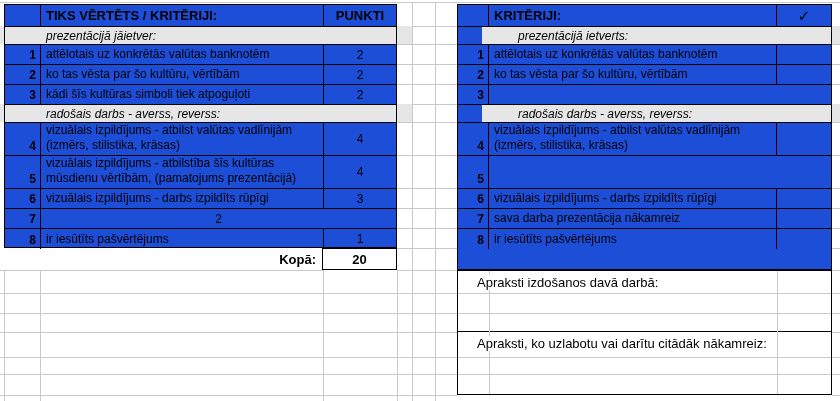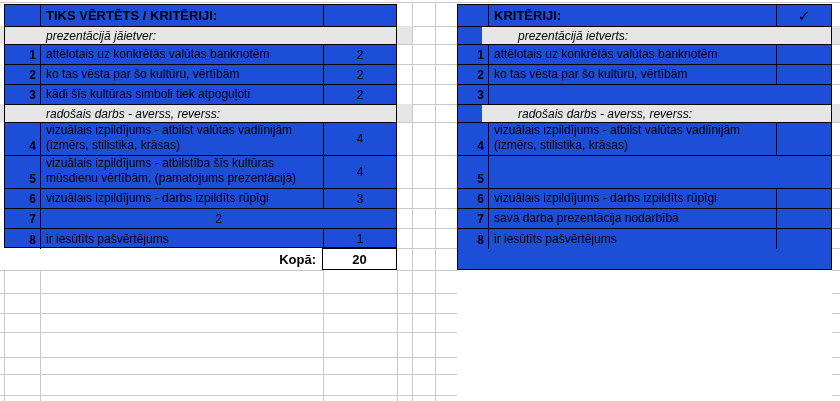"PUNKTI" div.cell { html: none -> <div>PUNKTI</div> }
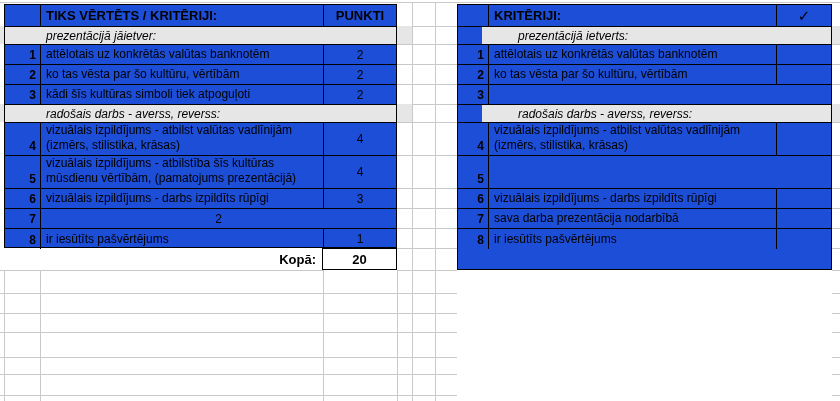"sava darba prezentācija nodarbībā" div.cell { text: nodarbībā -> nākamreiz }
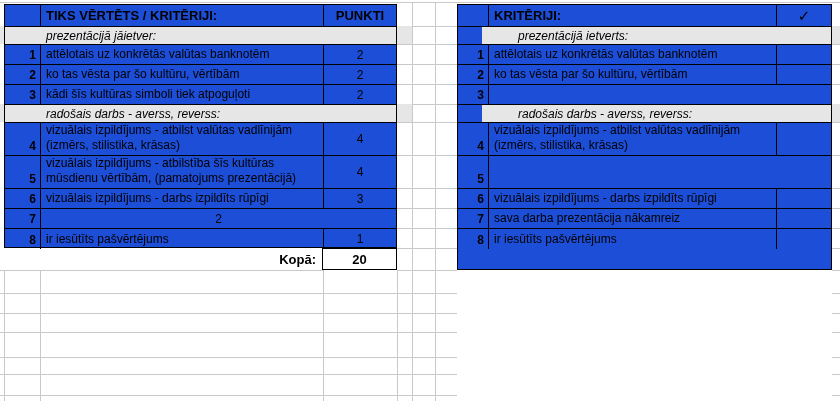"Apraksti izdošanos davā darbā:" div { html: none -> <div> <div> <span>Apraksti izdošanos davā darbā:</span> </div> <div> <span>Apraksti, ko uzlabotu vai darītu citādāk nākamreiz:</span> </div> <div></div> <div></div> <div></div> <div></div> <div></div> <div></div> </div> }
